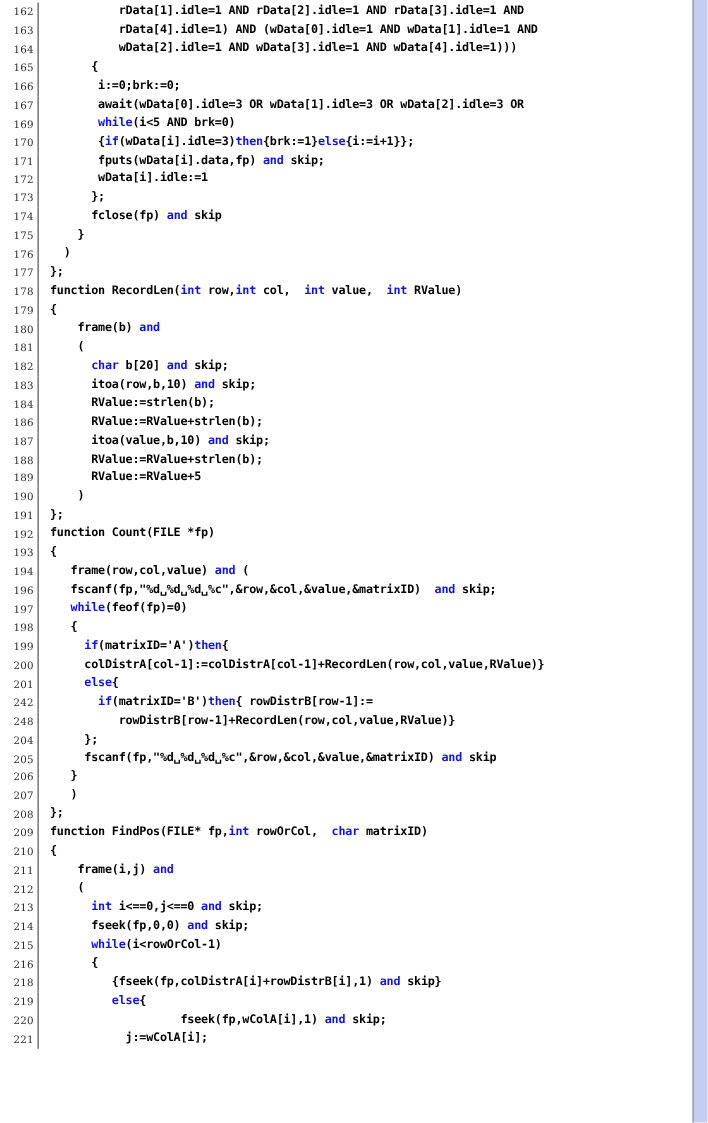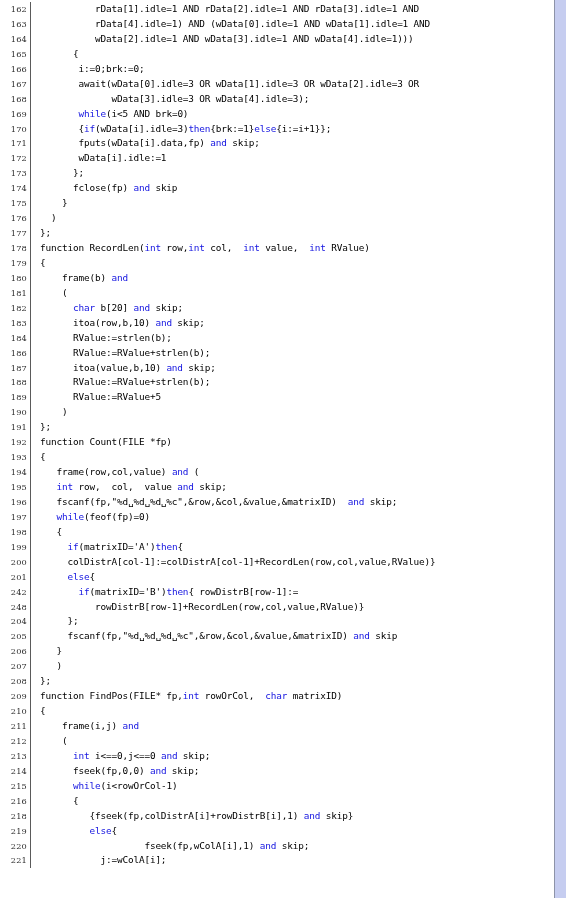"rData[1].idle=1 AND rData[2].idle=1 AND" .code { font-weight: normal -> bold }
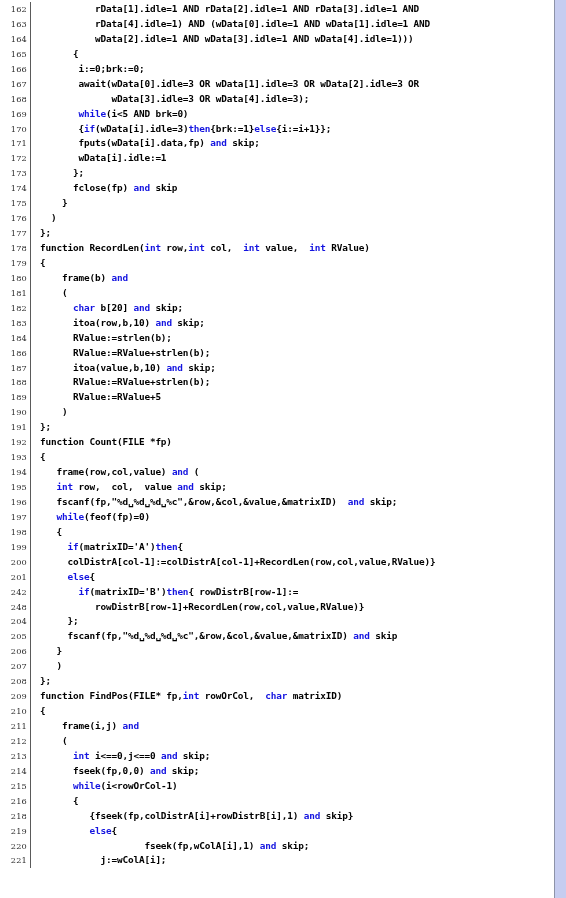"168" div.code-row { html: <div><div>168</div><div></div><div><span> wData[3].idle=3 OR wData[4].idle=3);</span></div></div> -> none }
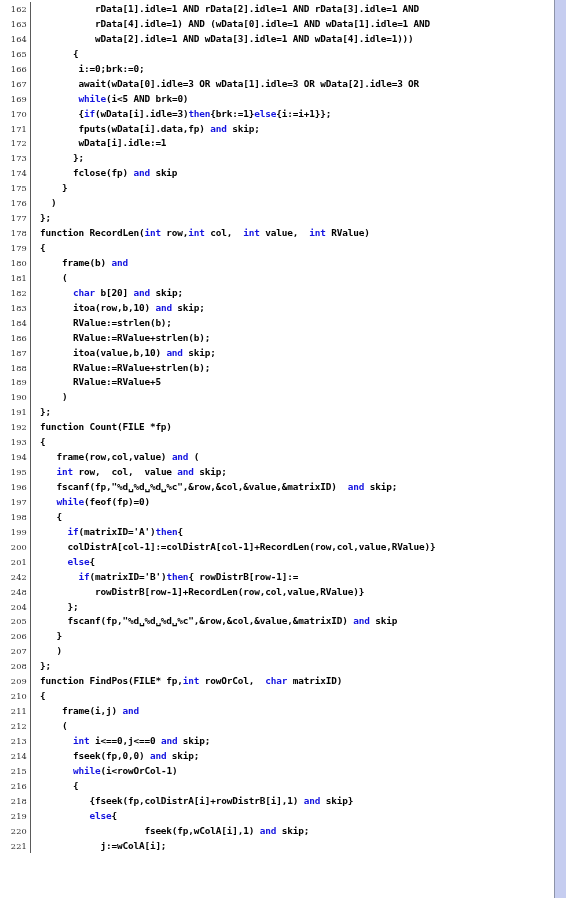"195" div.code-row { html: <div><div>195</div><div></div><div><span> </span><span>int</span><span> row, col, value </span><span>and</span><span> skip;</span></div></div> -> none }
